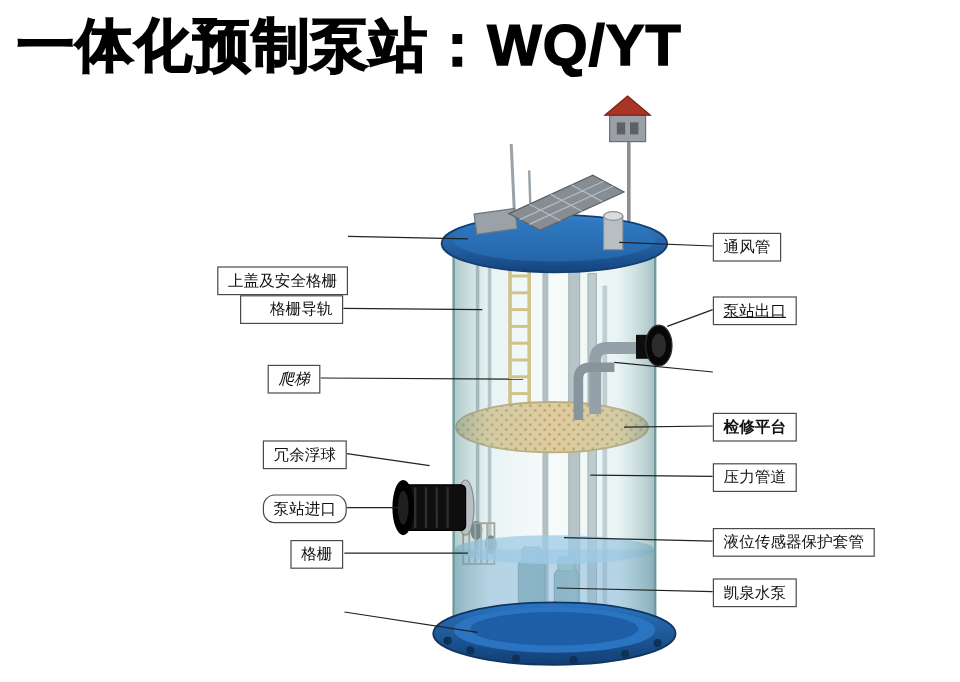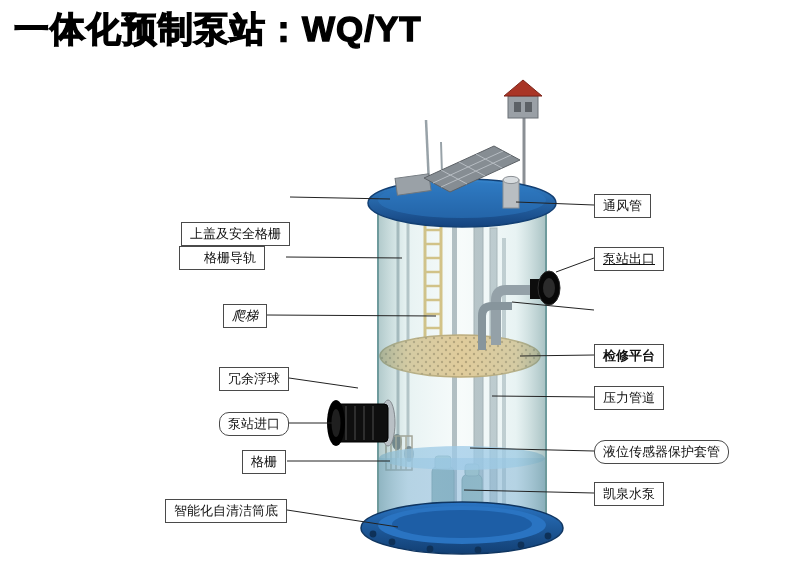"一体化预制泵站：WQ/YT" .page-title { font-size: 35px -> 48px }
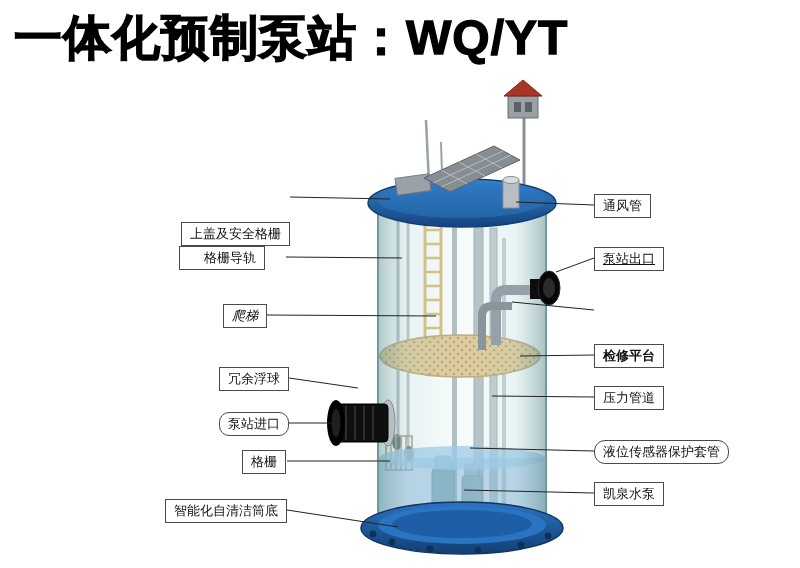"格栅导轨" div.callout { right: 535px -> 514px }
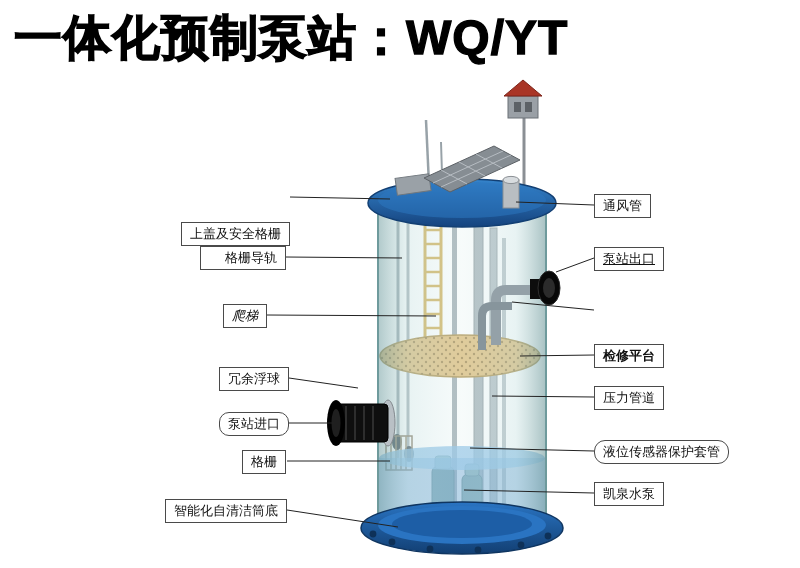"液位传感器保护套管" div.callout { border-radius: 11px -> none }
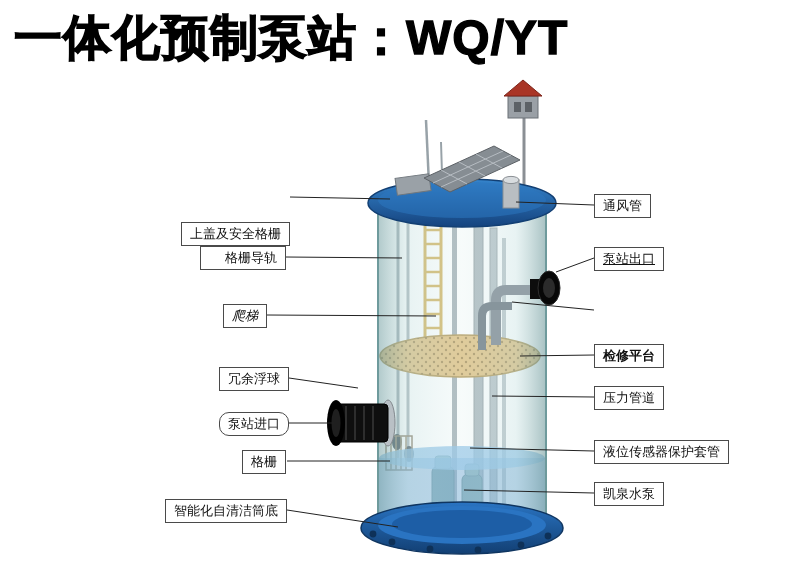"智能化自清洁筒底" div.callout { html: <div><span>智能化自清洁筒底</span></div> -> none }
